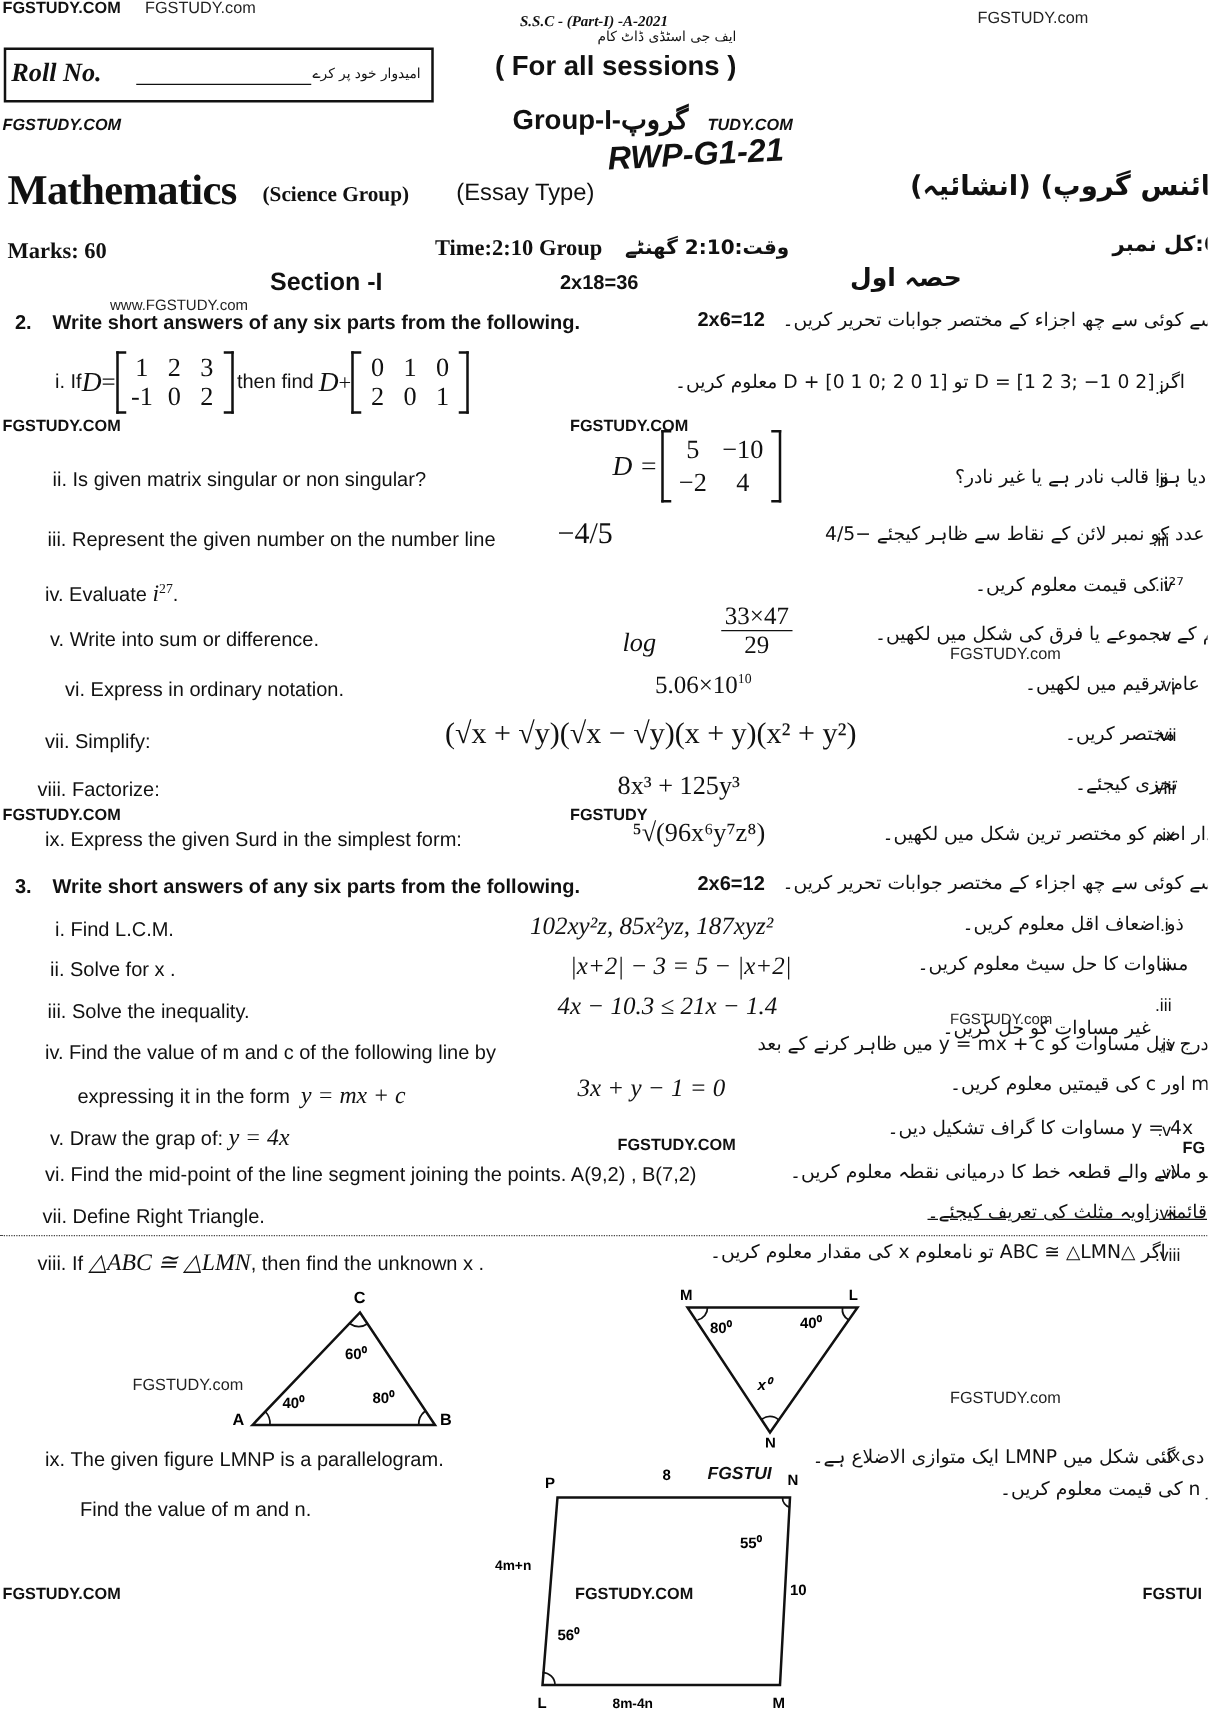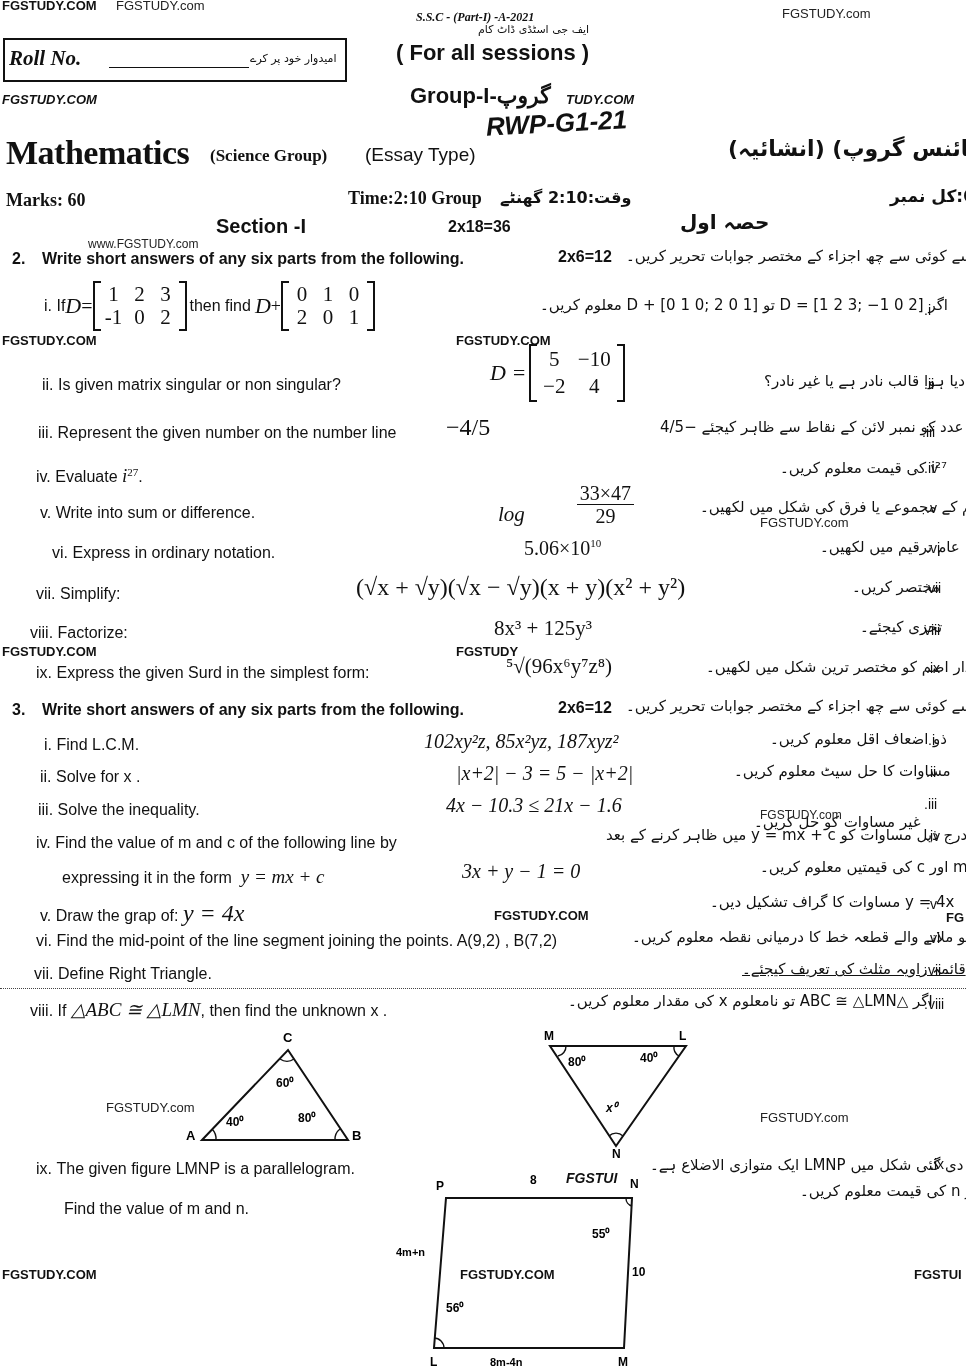"4x − 10.3 ≤ 21x" div.abs { text: 1.6 -> 1.4 }
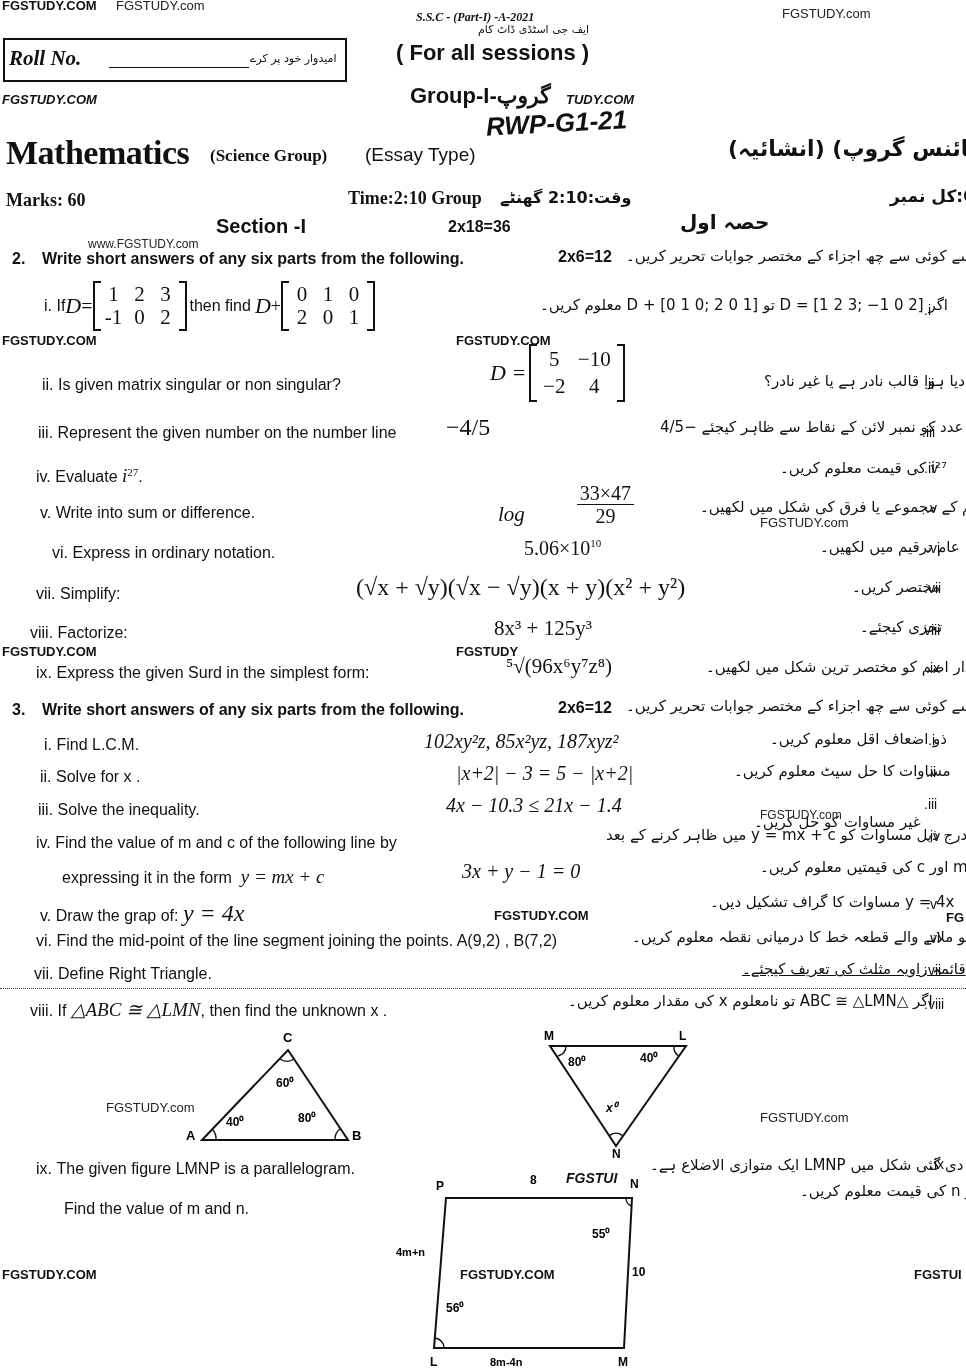"y = 4x" span.mathi { font-size: 24px -> 19px }
